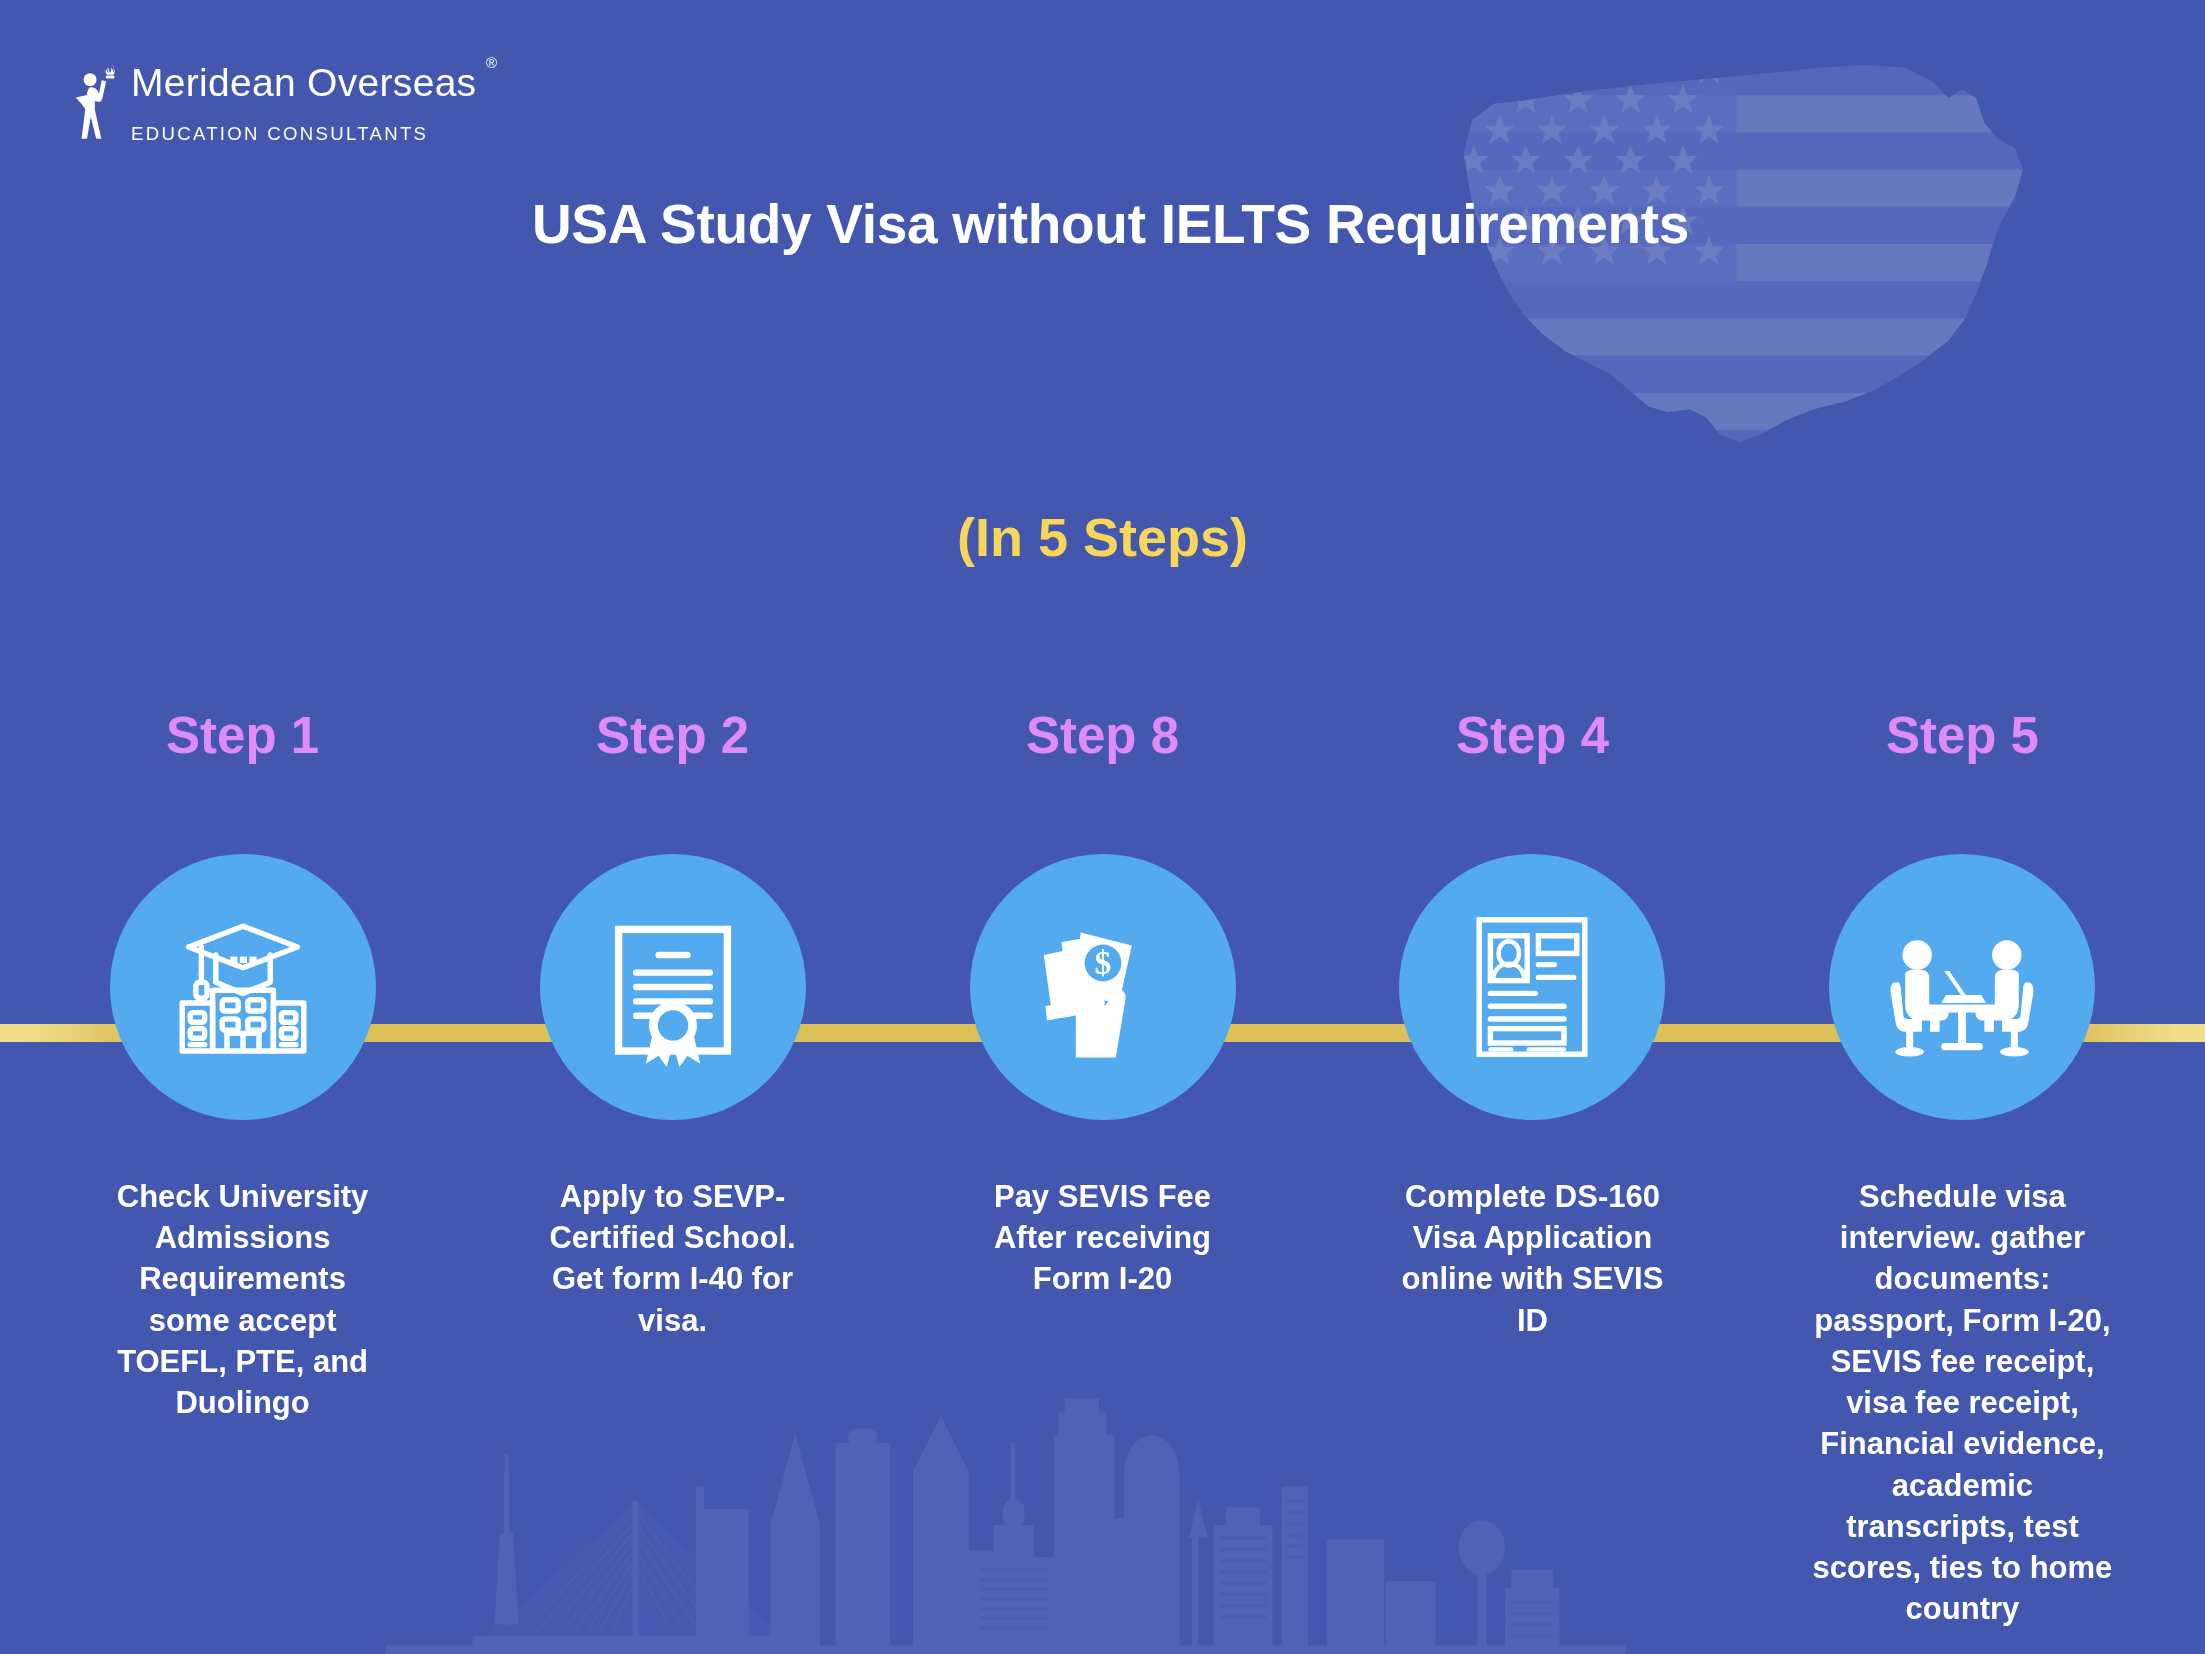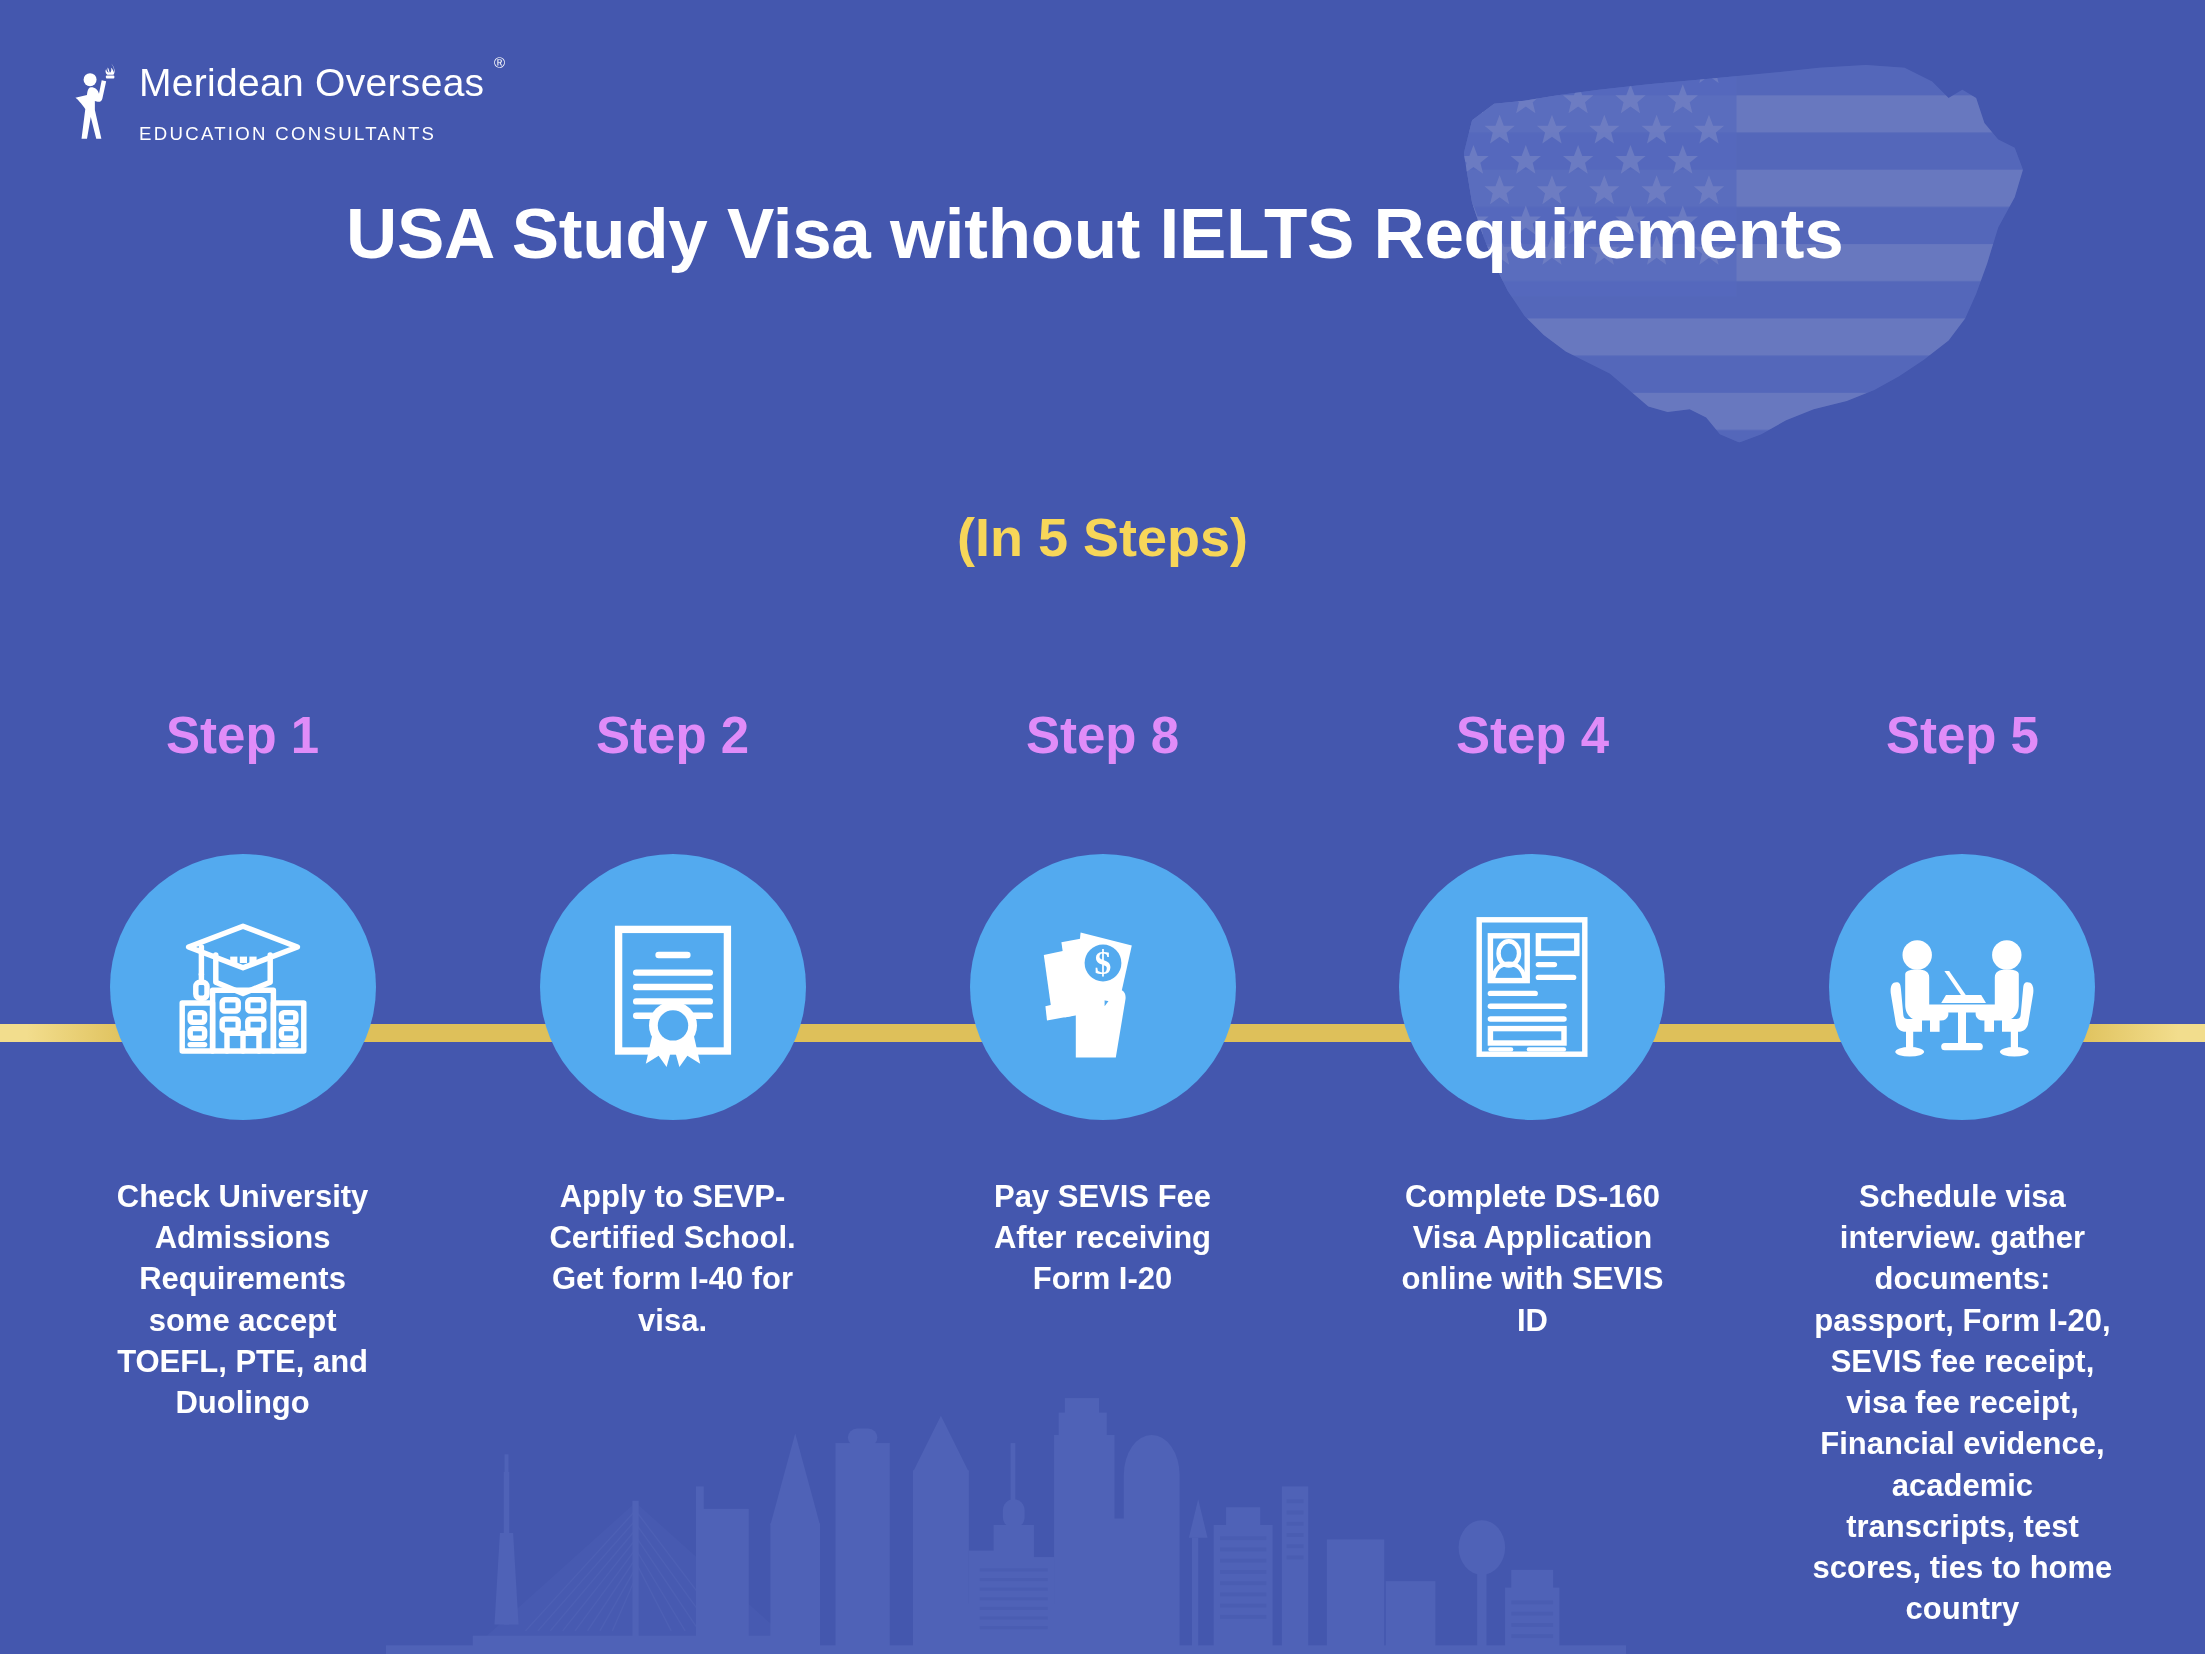"Meridean Overseas" #brand-logo { gap: 13px -> 5px }
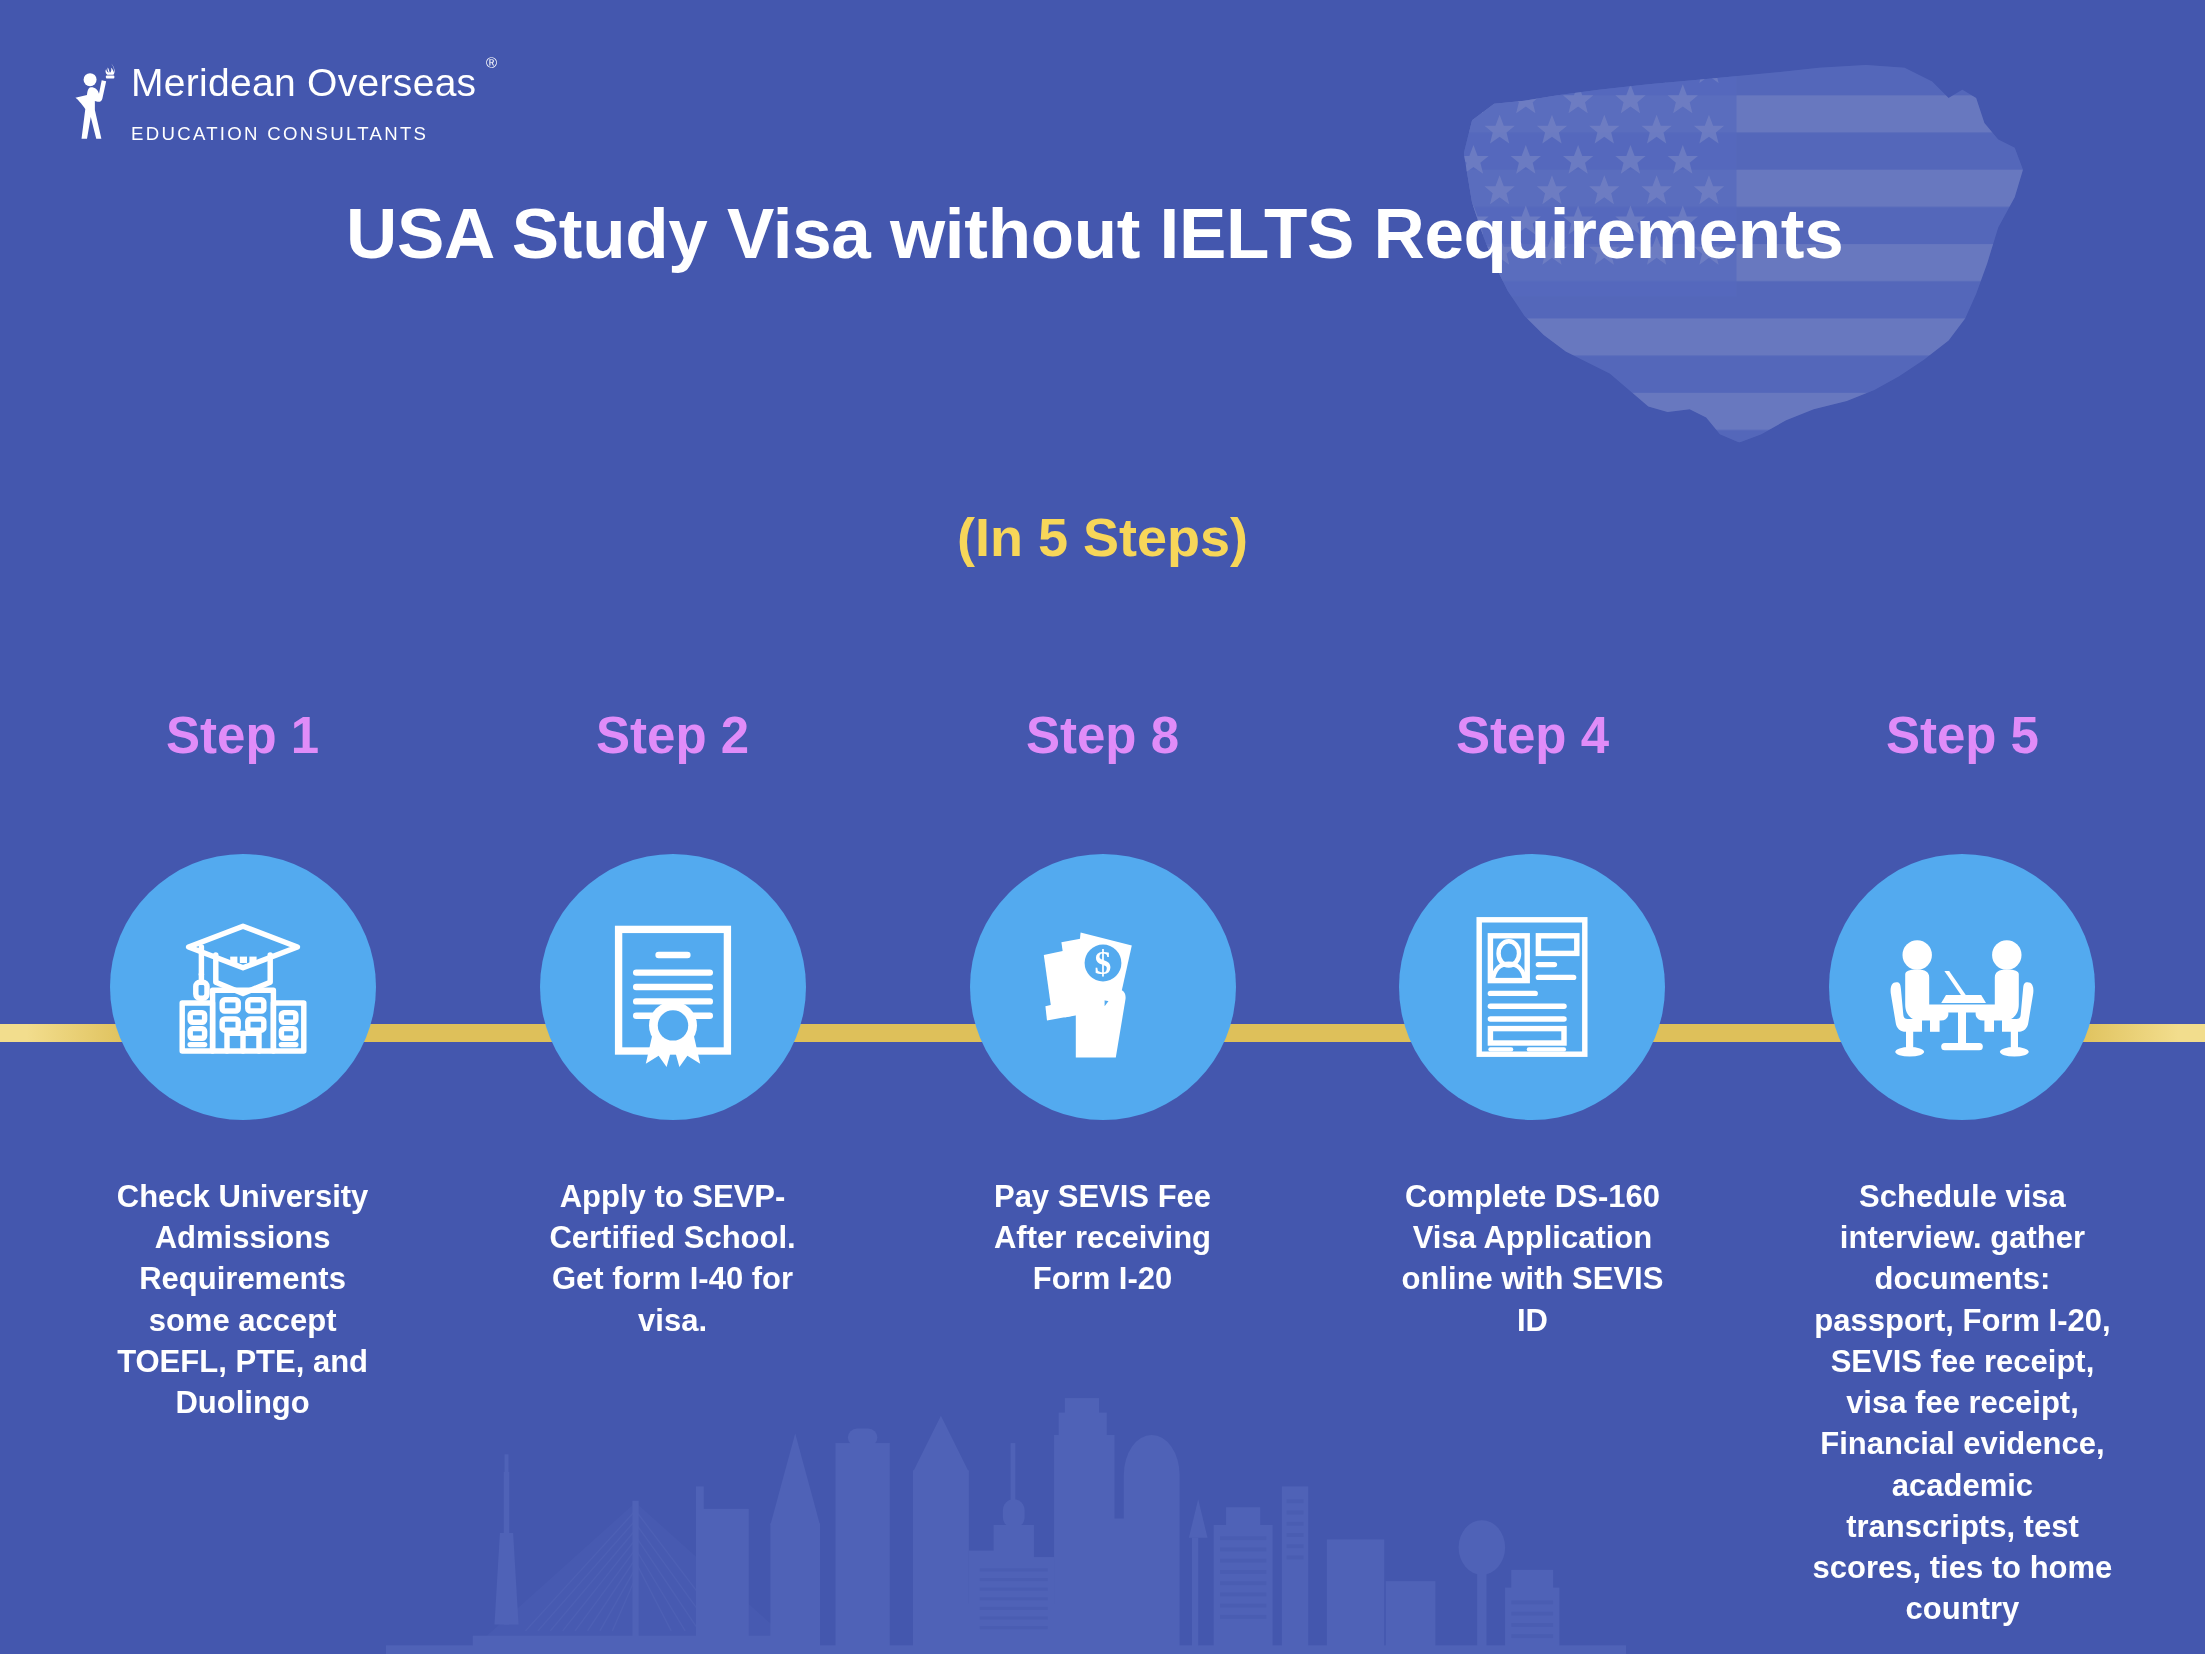"USA Study Visa without IELTS" #page-title { font-size: 71px -> 55px; left: 1px -> 16px; text-align: left -> center }
